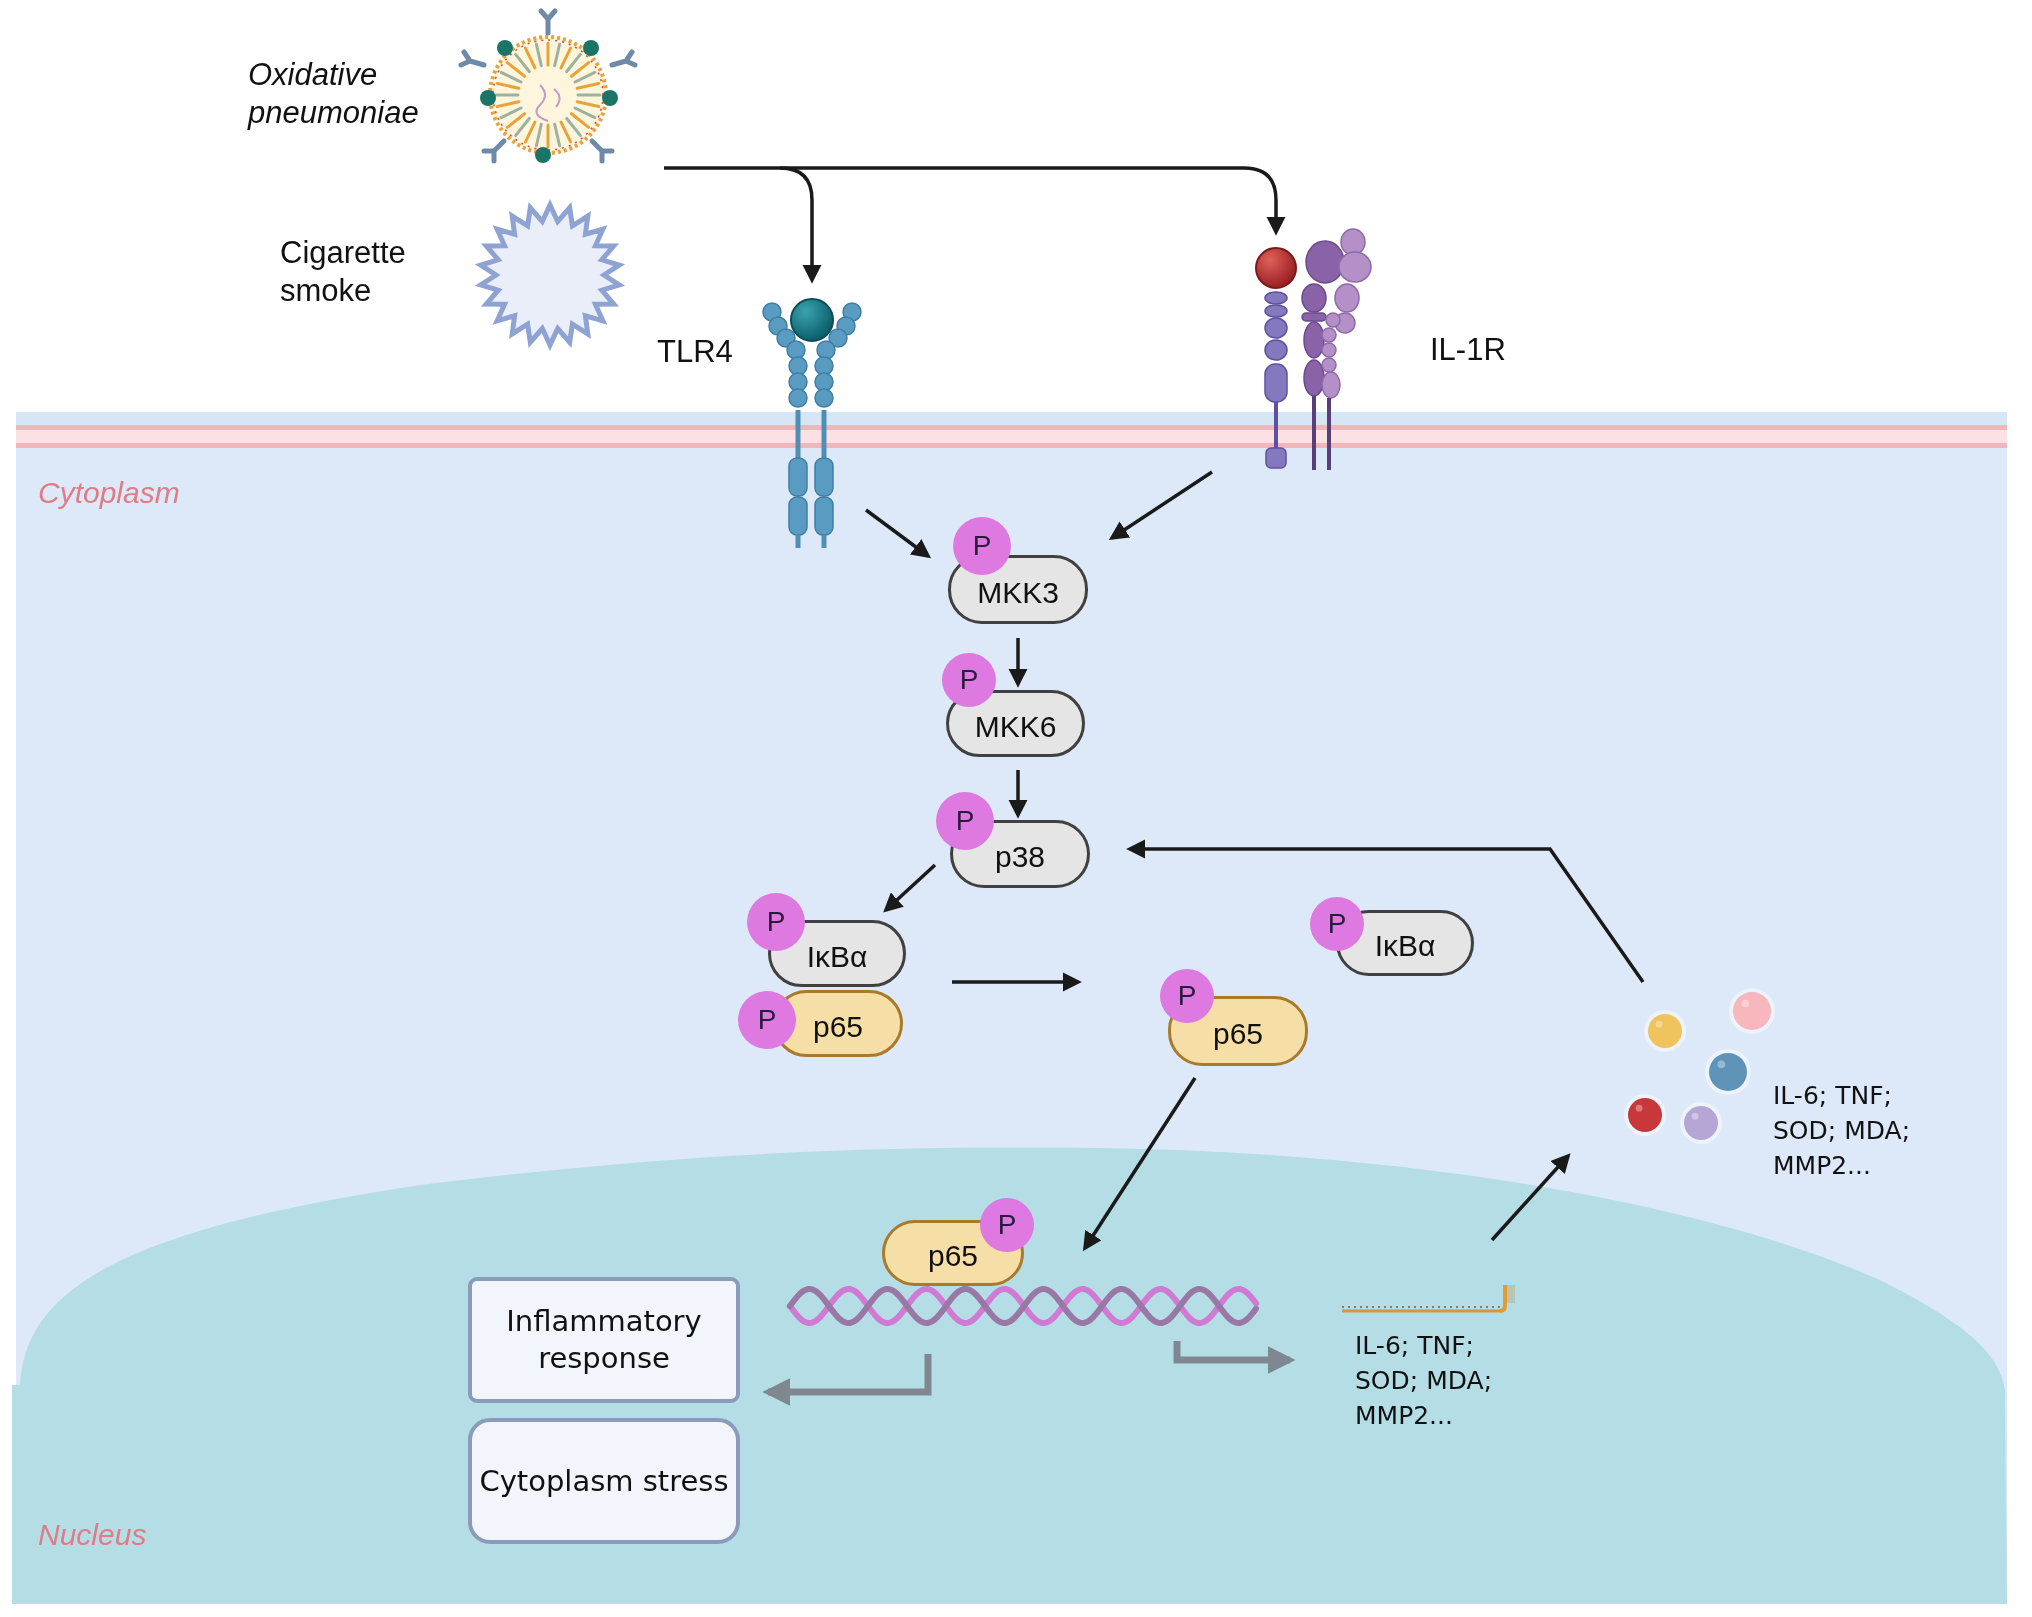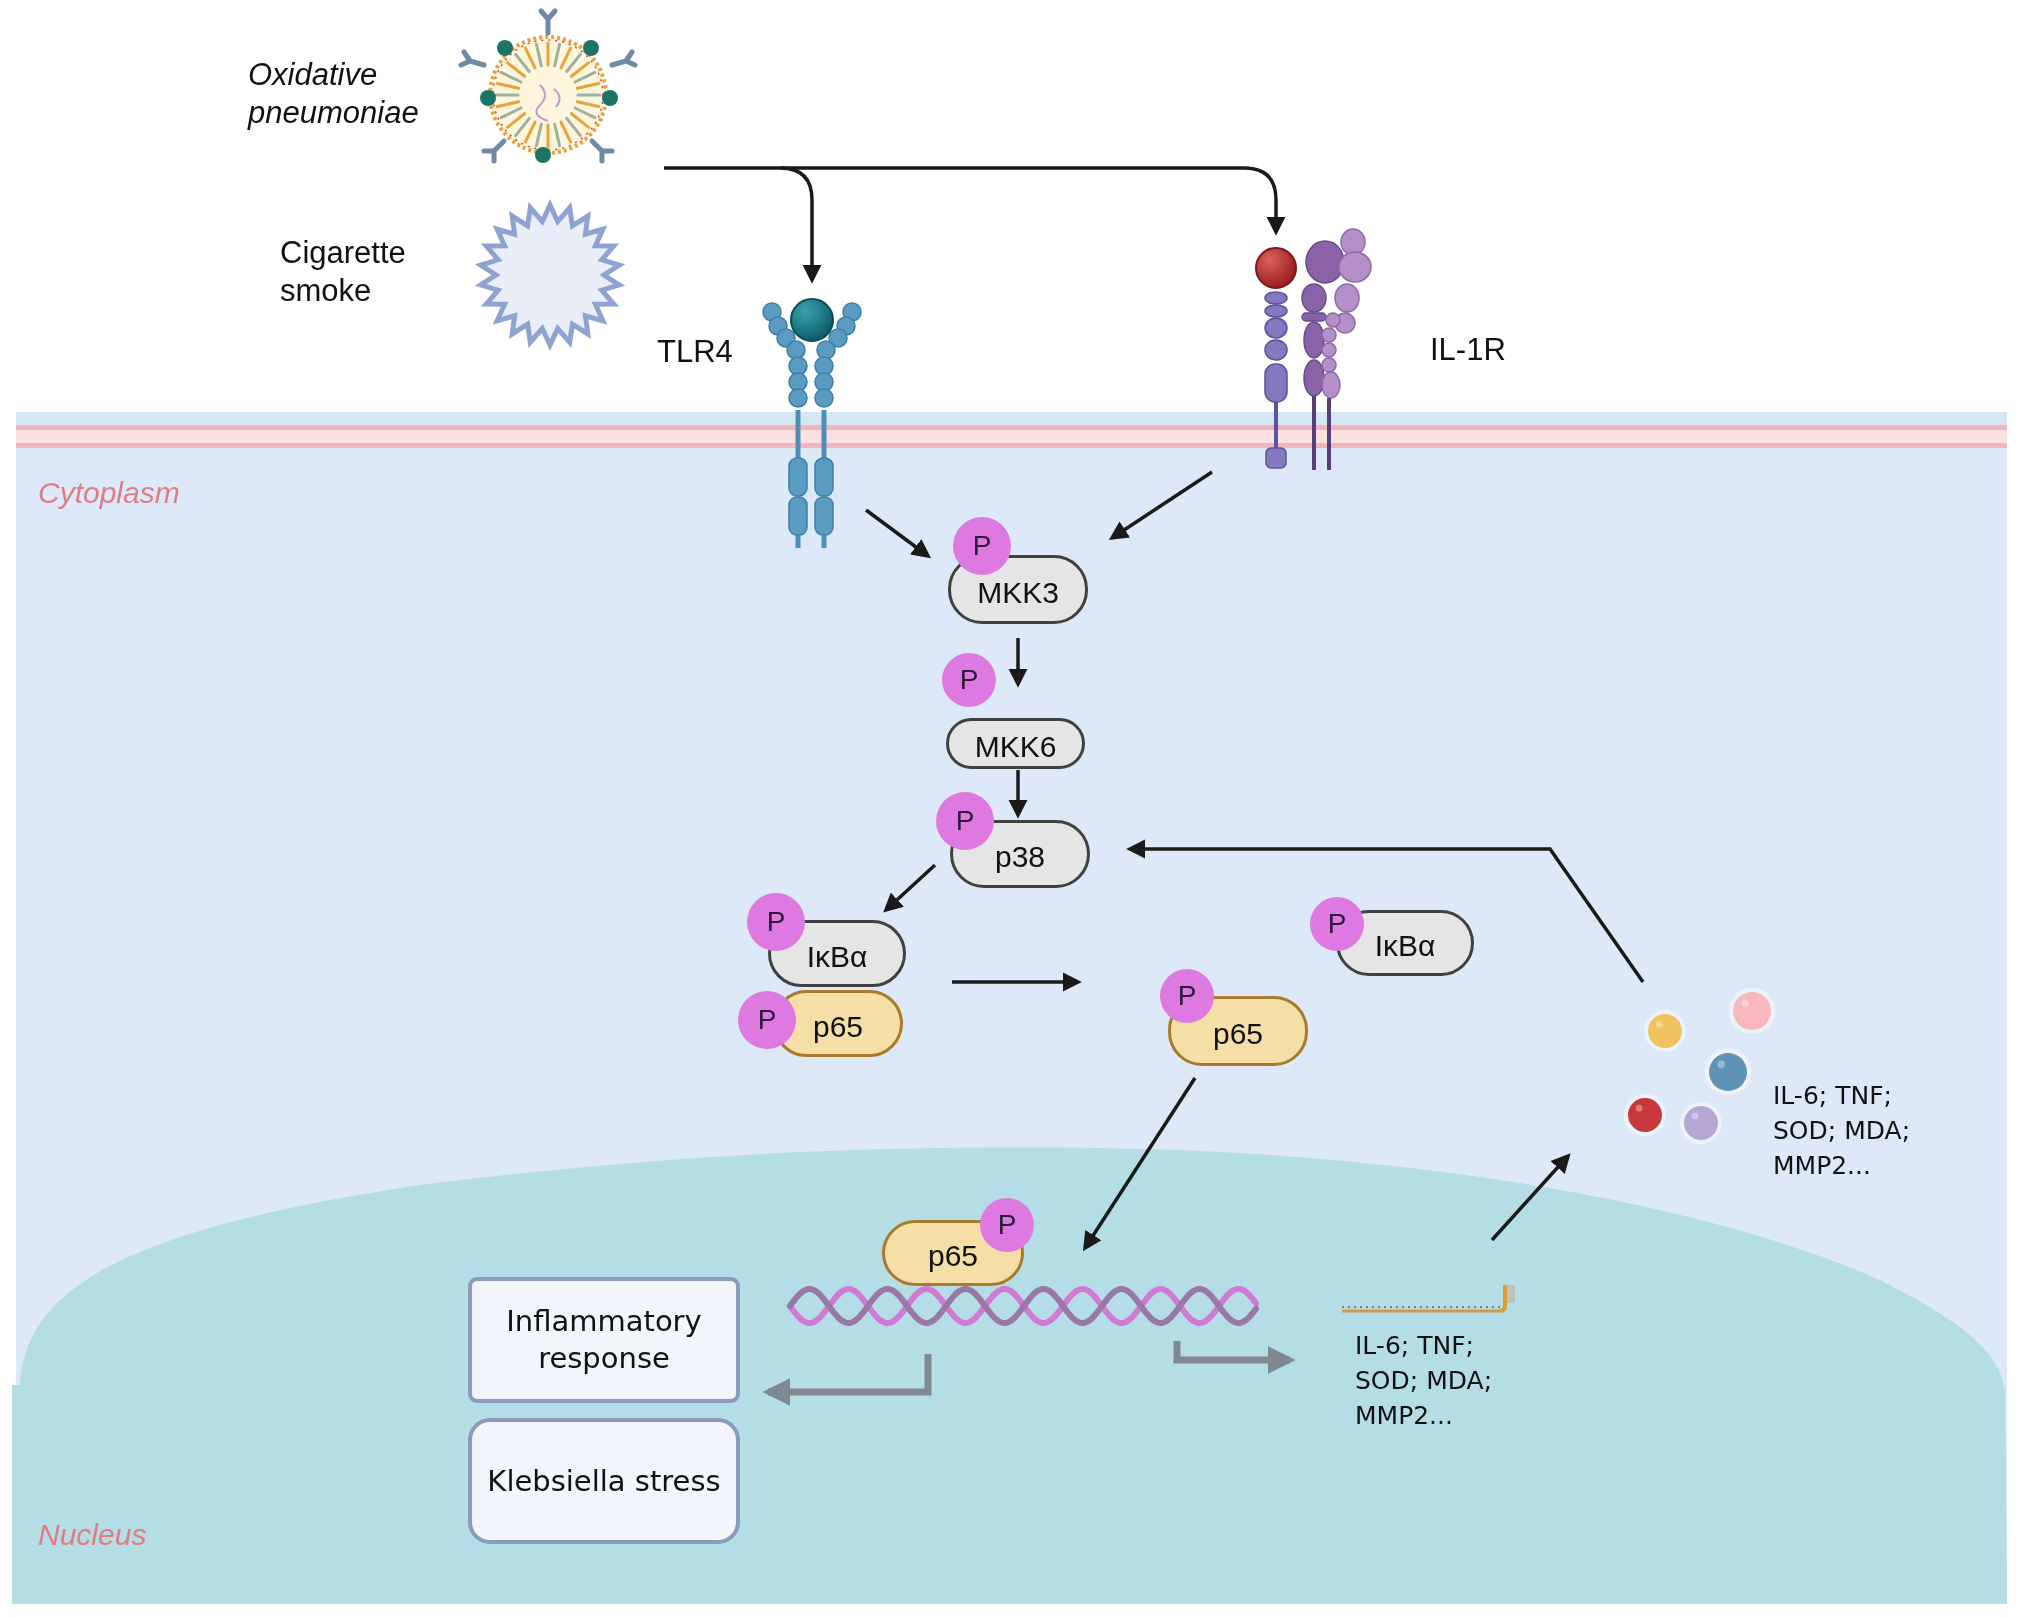"MKK6" div.pill { height: 51px -> 67px; margin-top: 28px -> none }
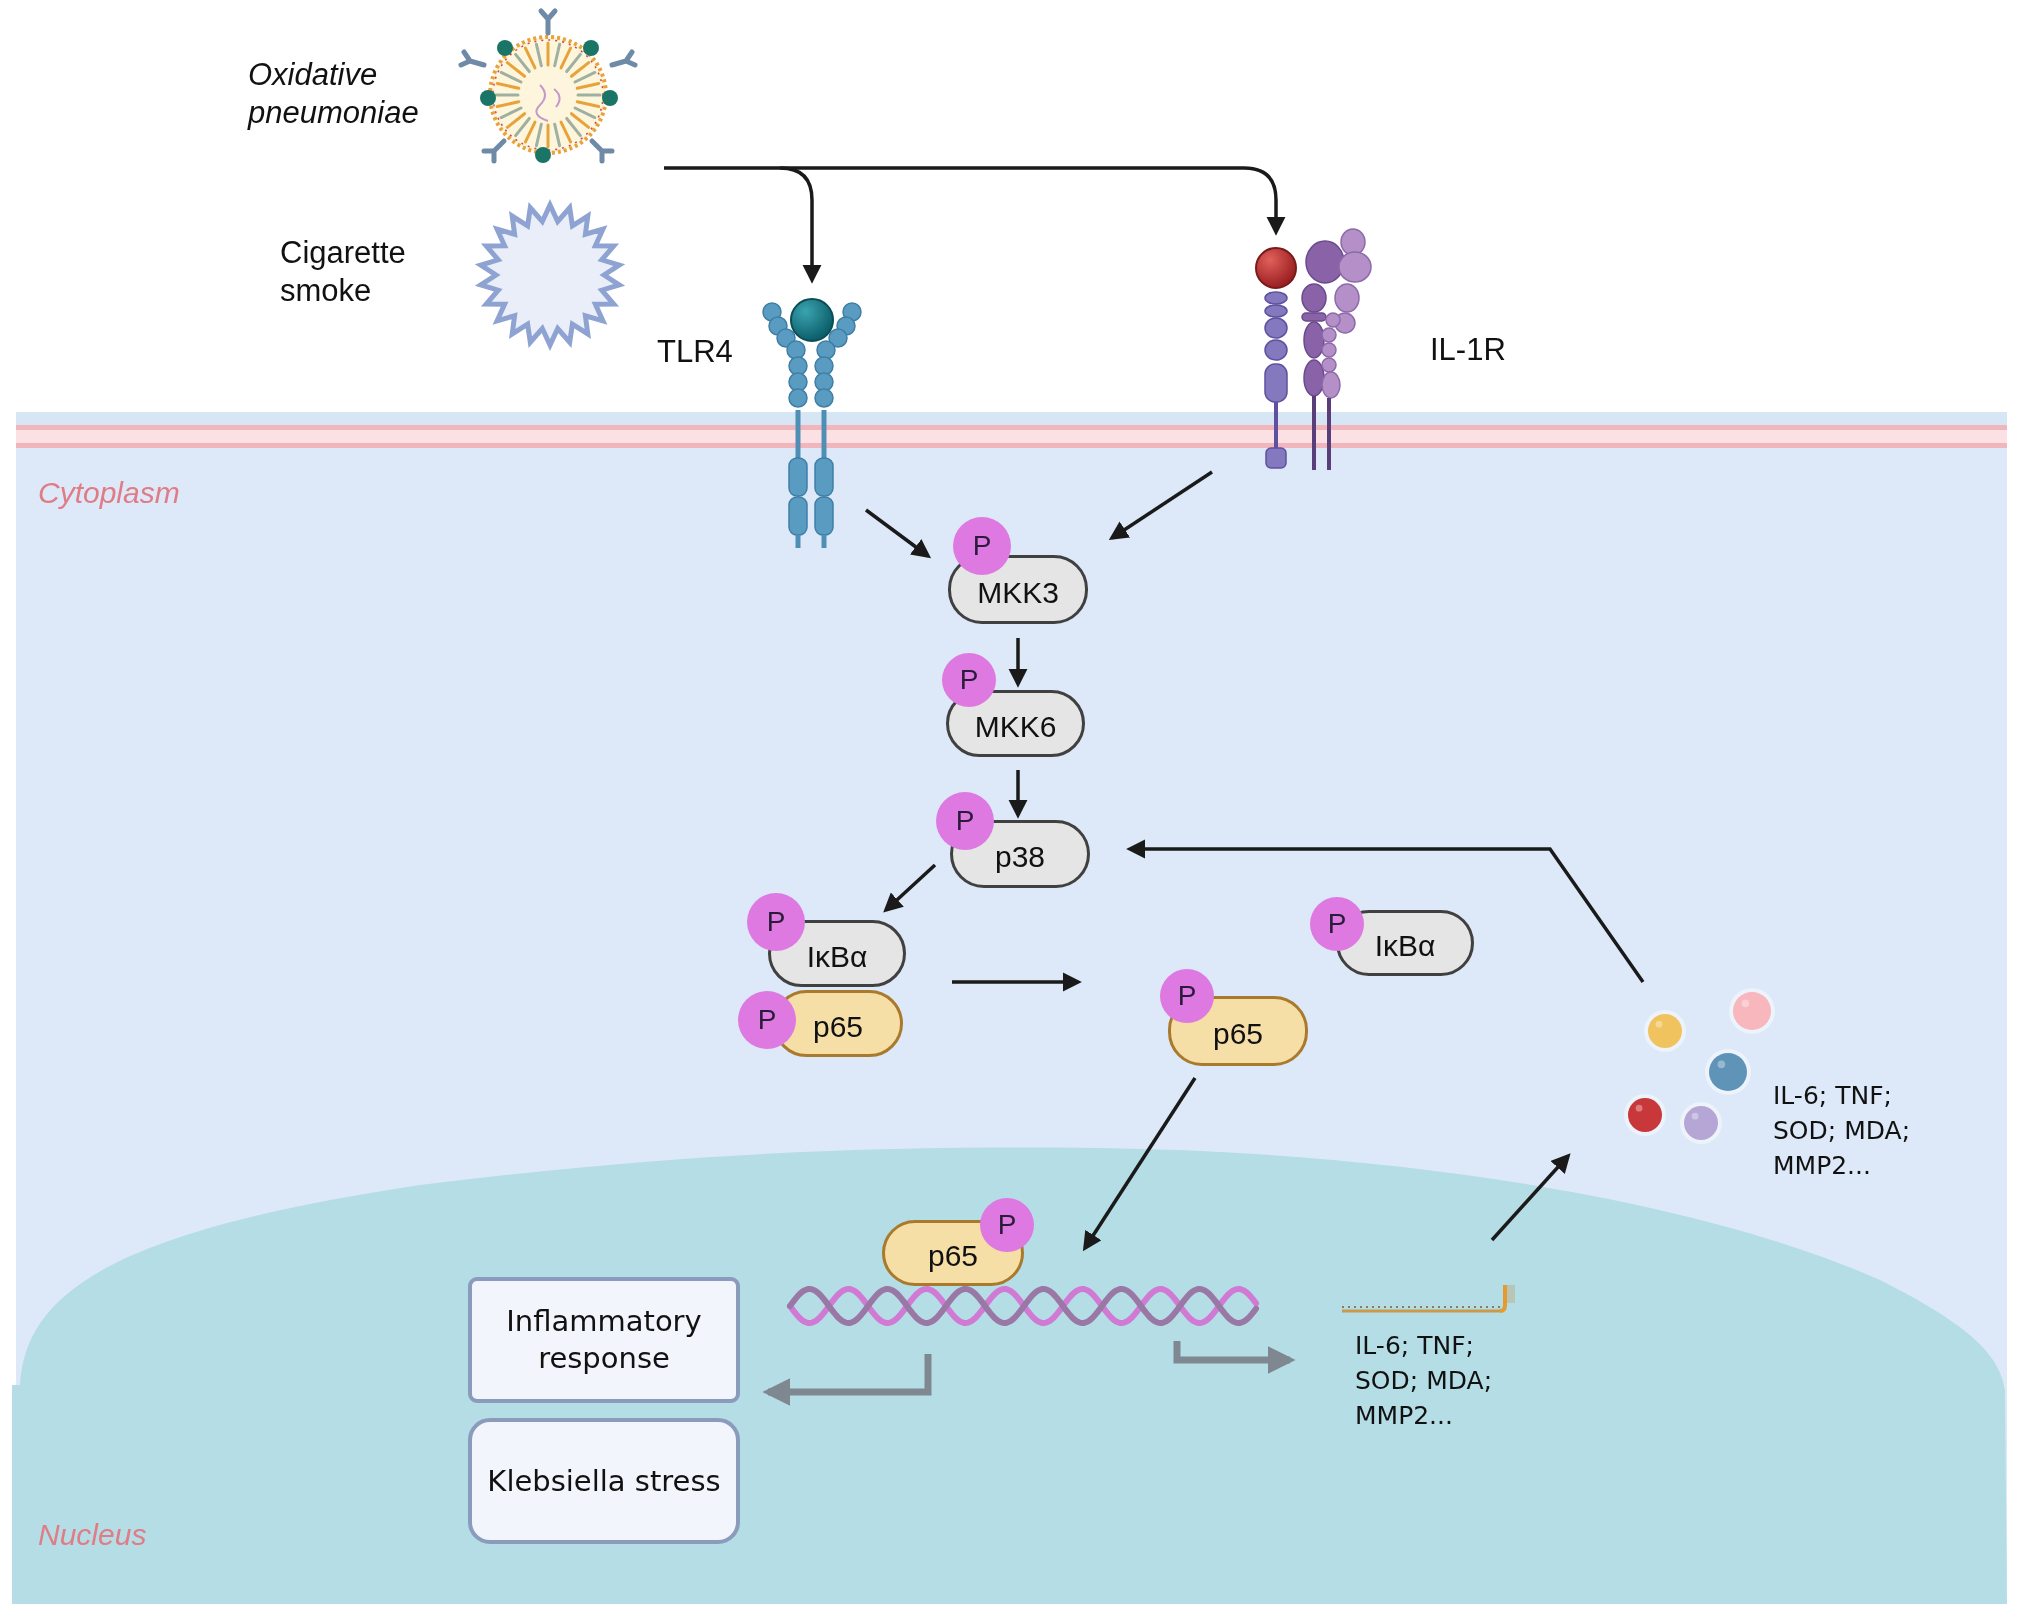"Klebsiella stress" div.outbox { text: Klebsiella -> Cytoplasm }
